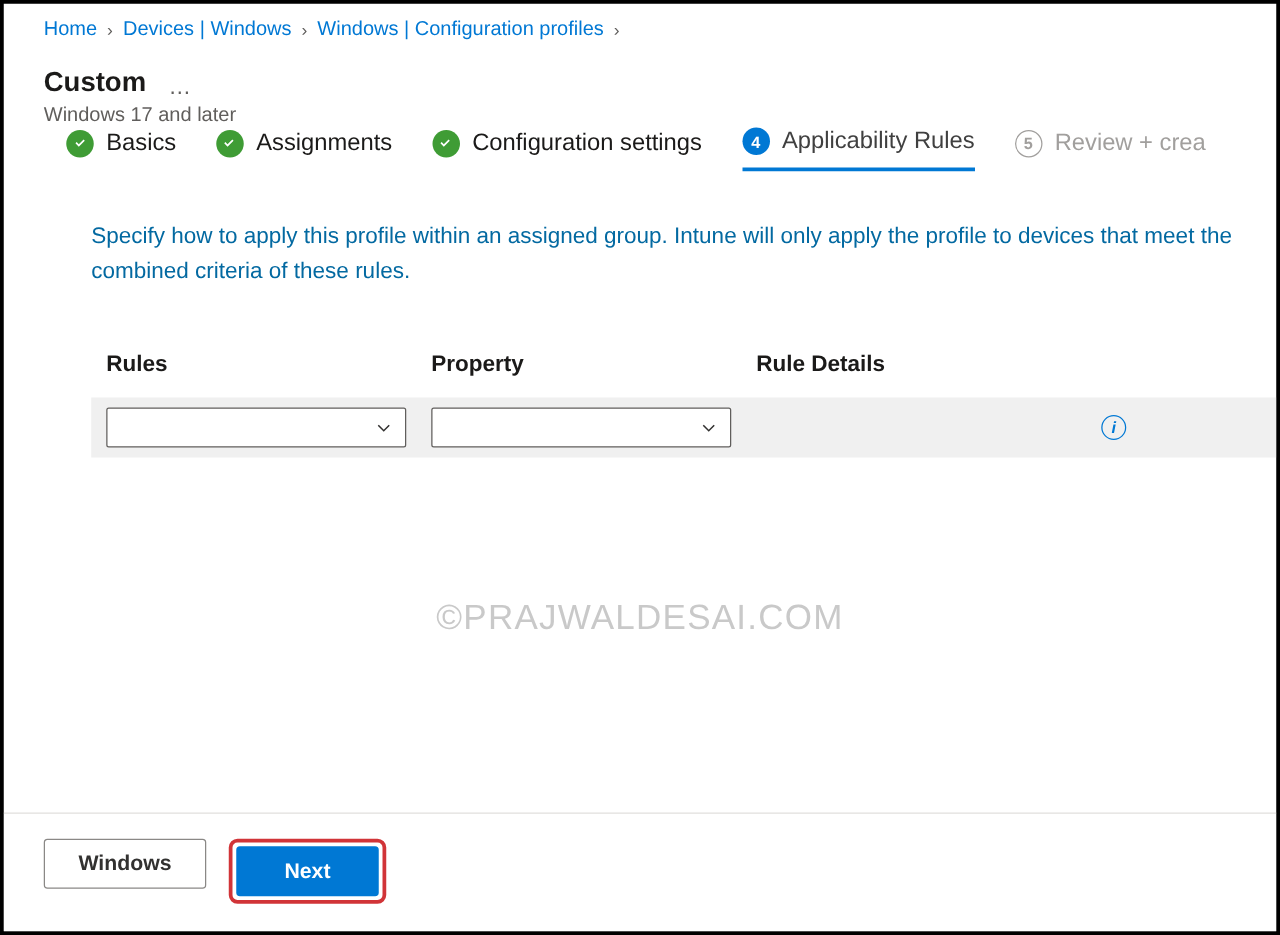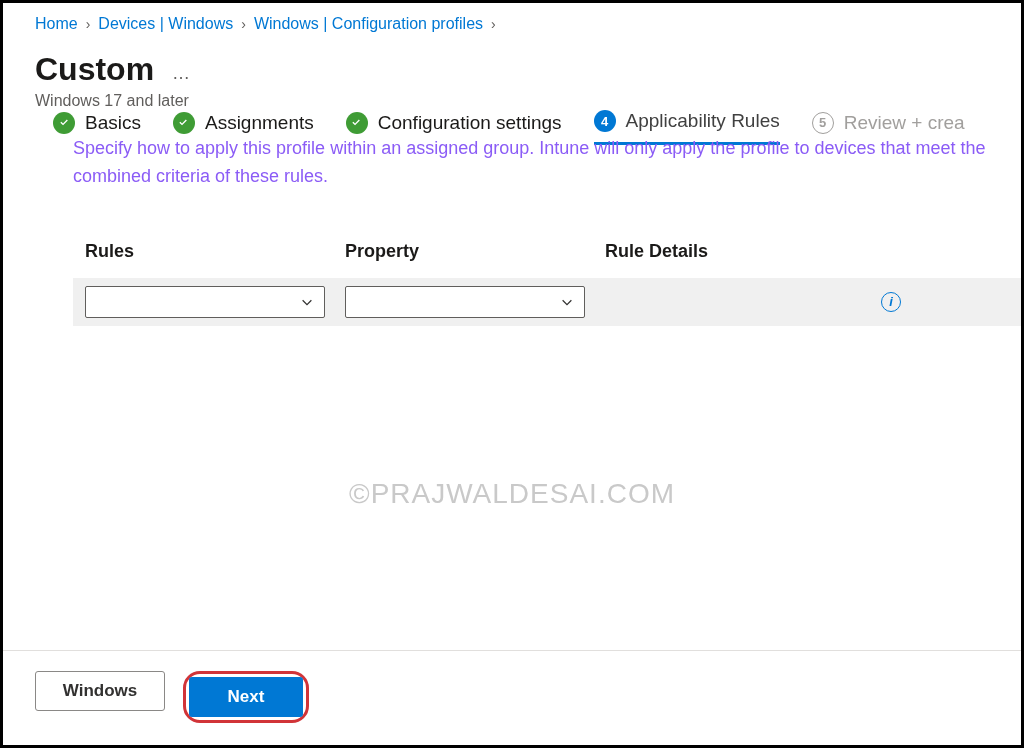"Custom" .page-title { font-size: 32px -> 22px }
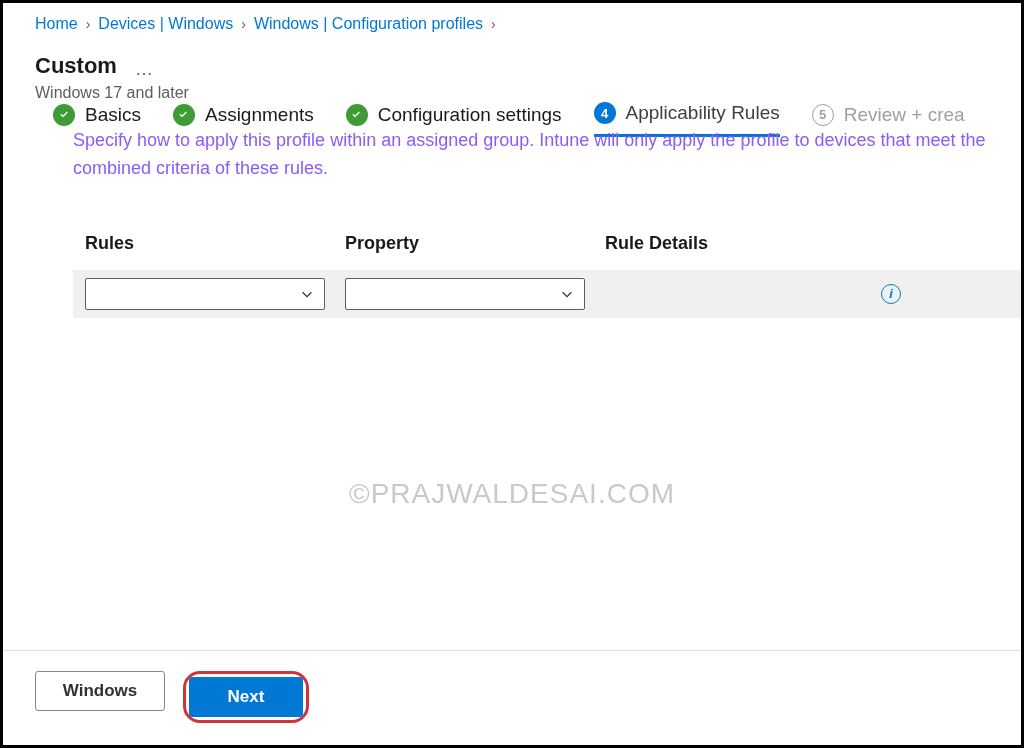"Specify how to apply this" .desc { color: #8b5cf6 -> #0369a1; margin-top: none -> 48px }
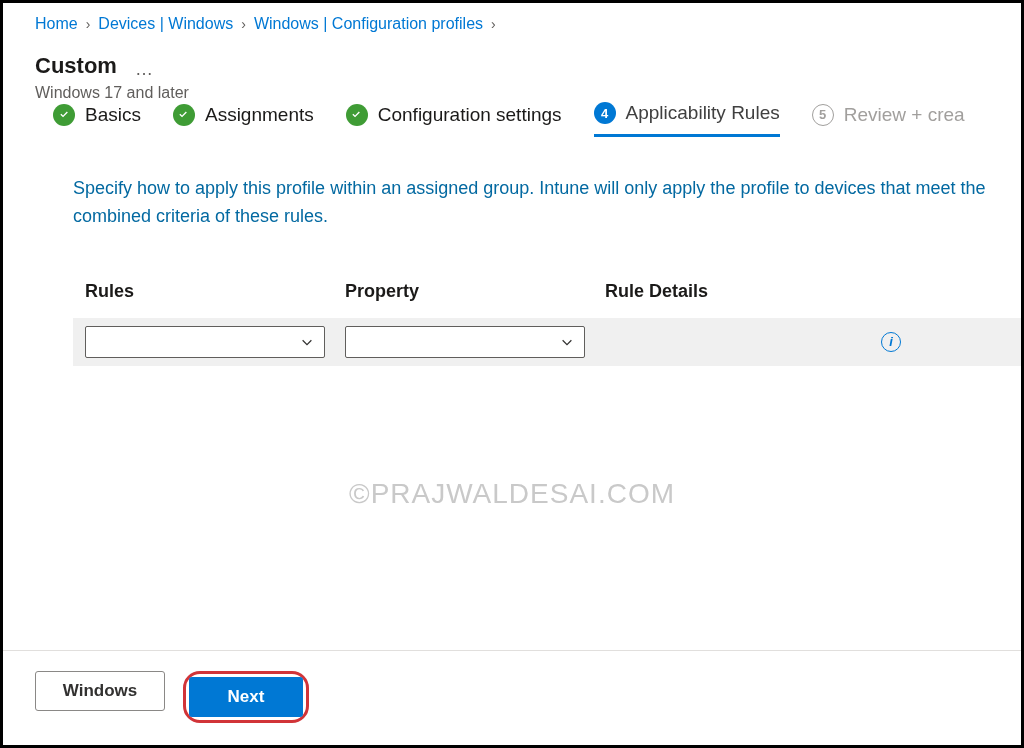"Next" .btn-next-wrap { border-radius: 17px -> 7px }
